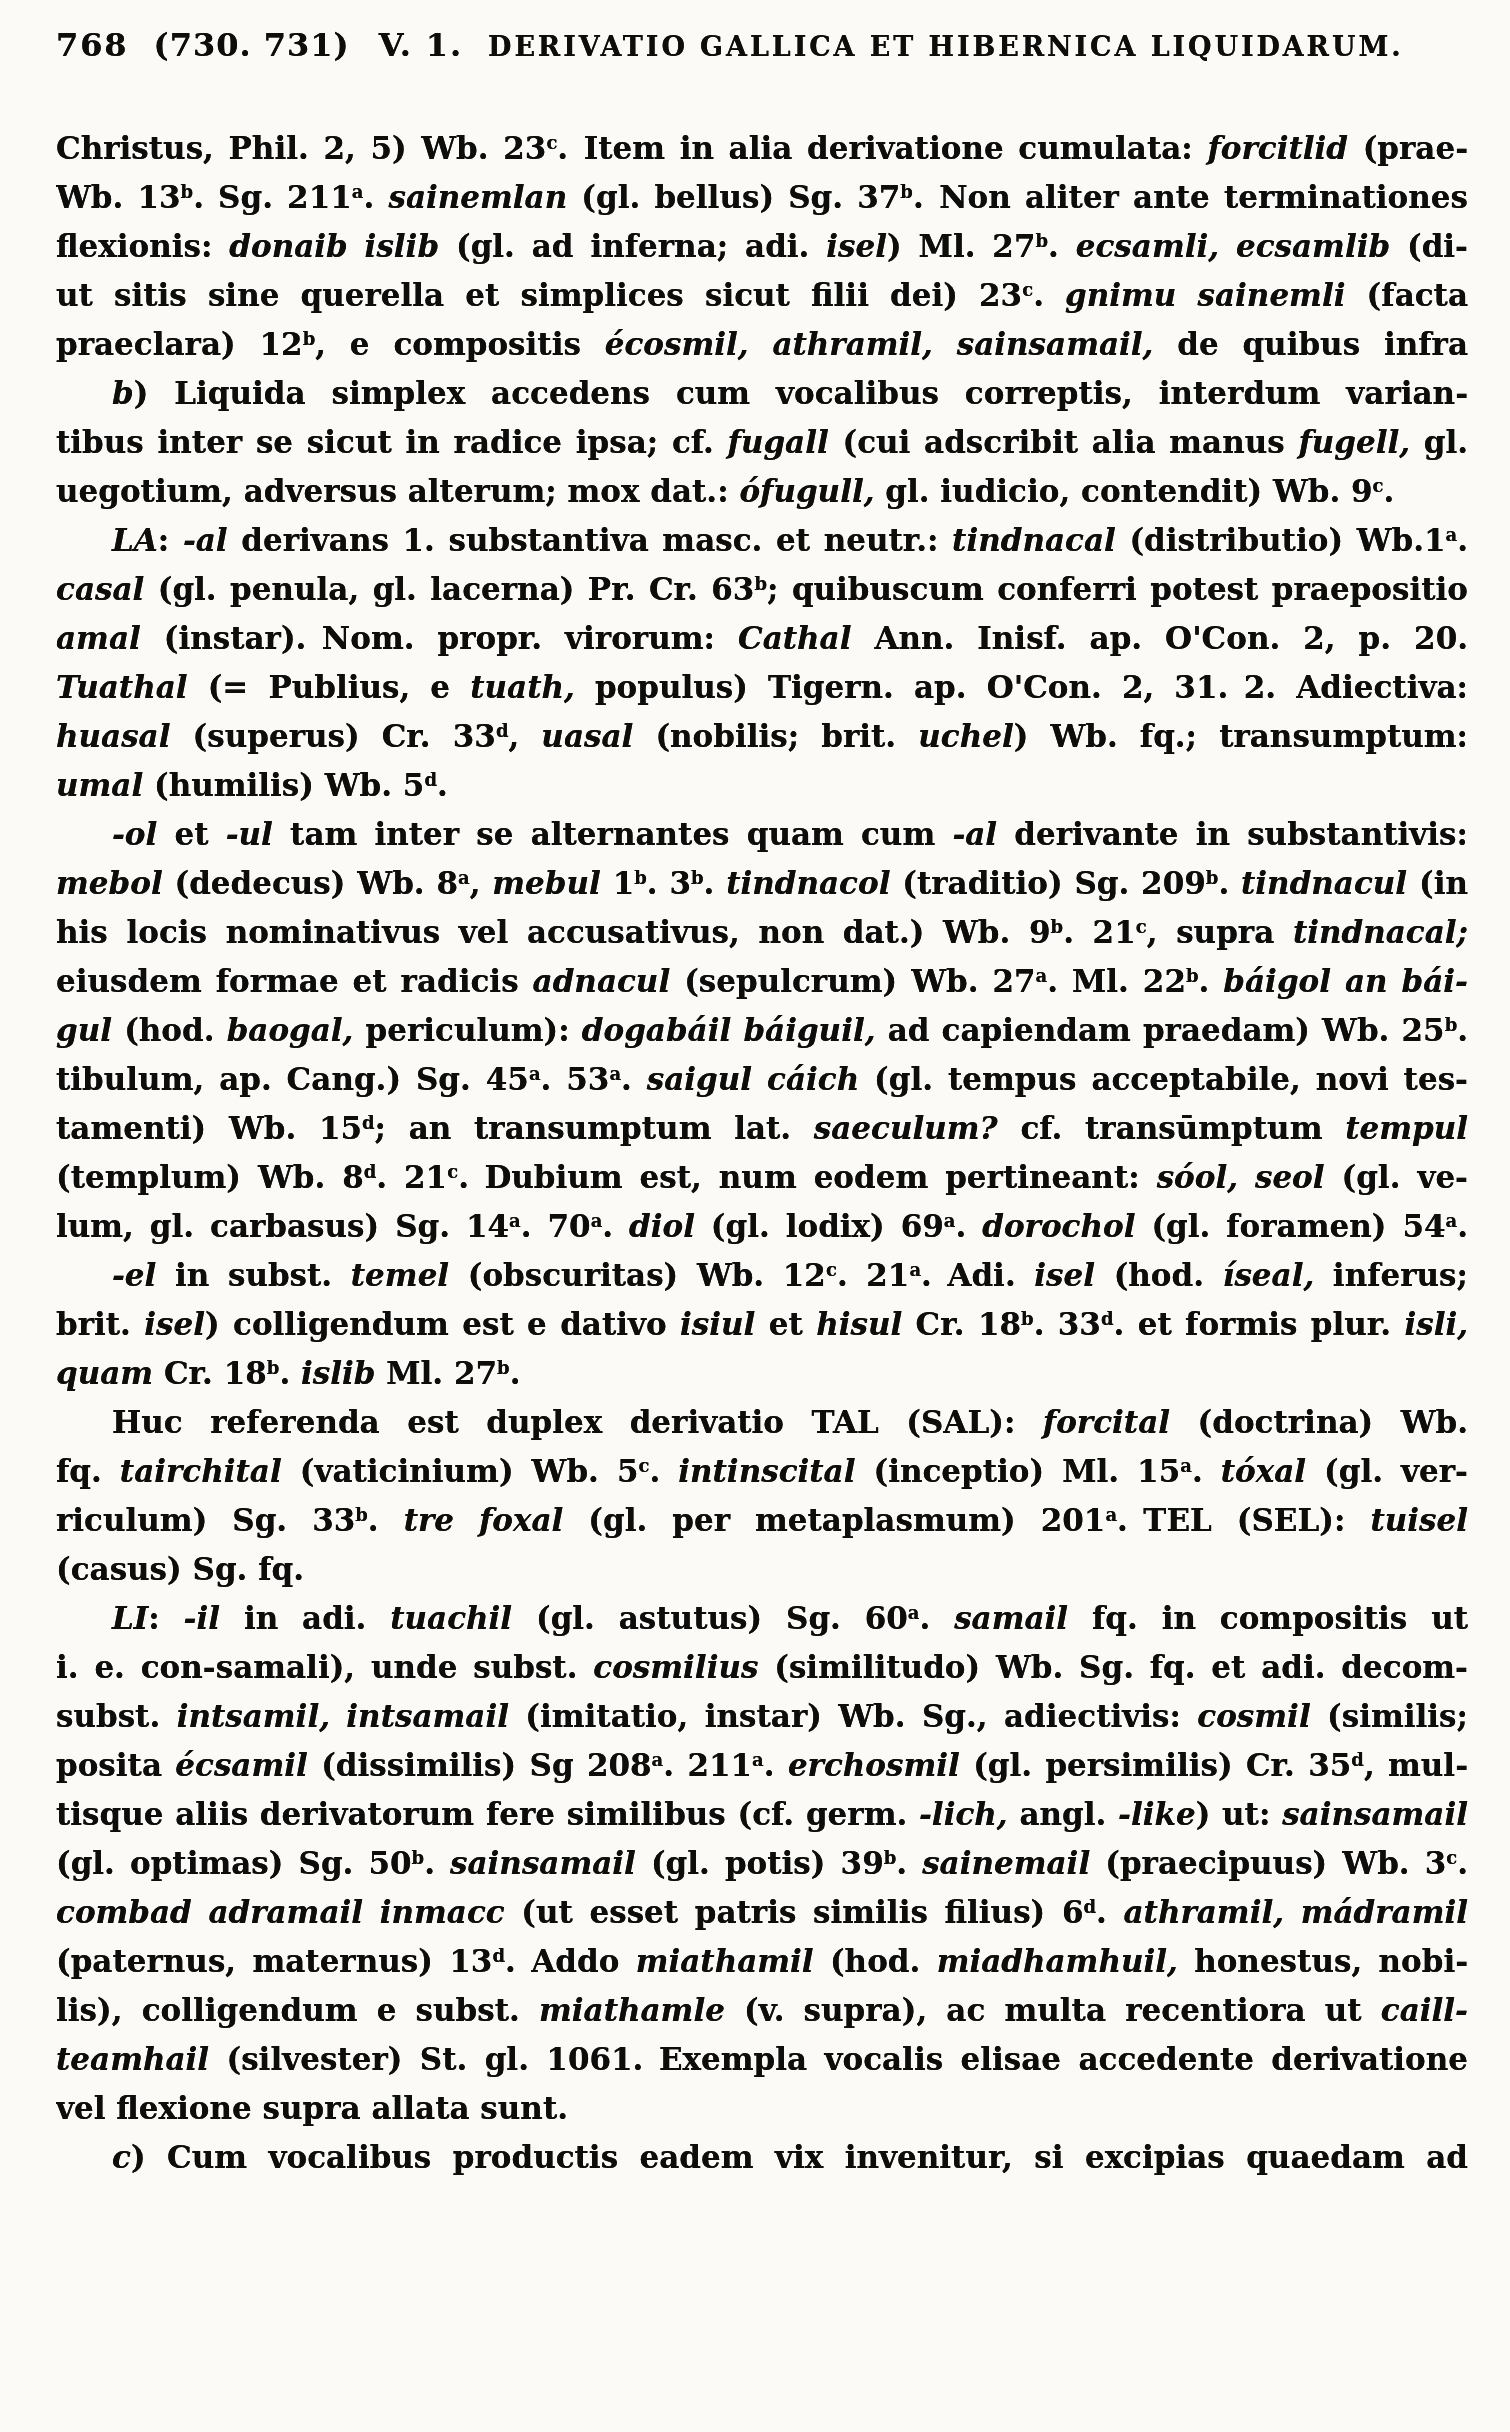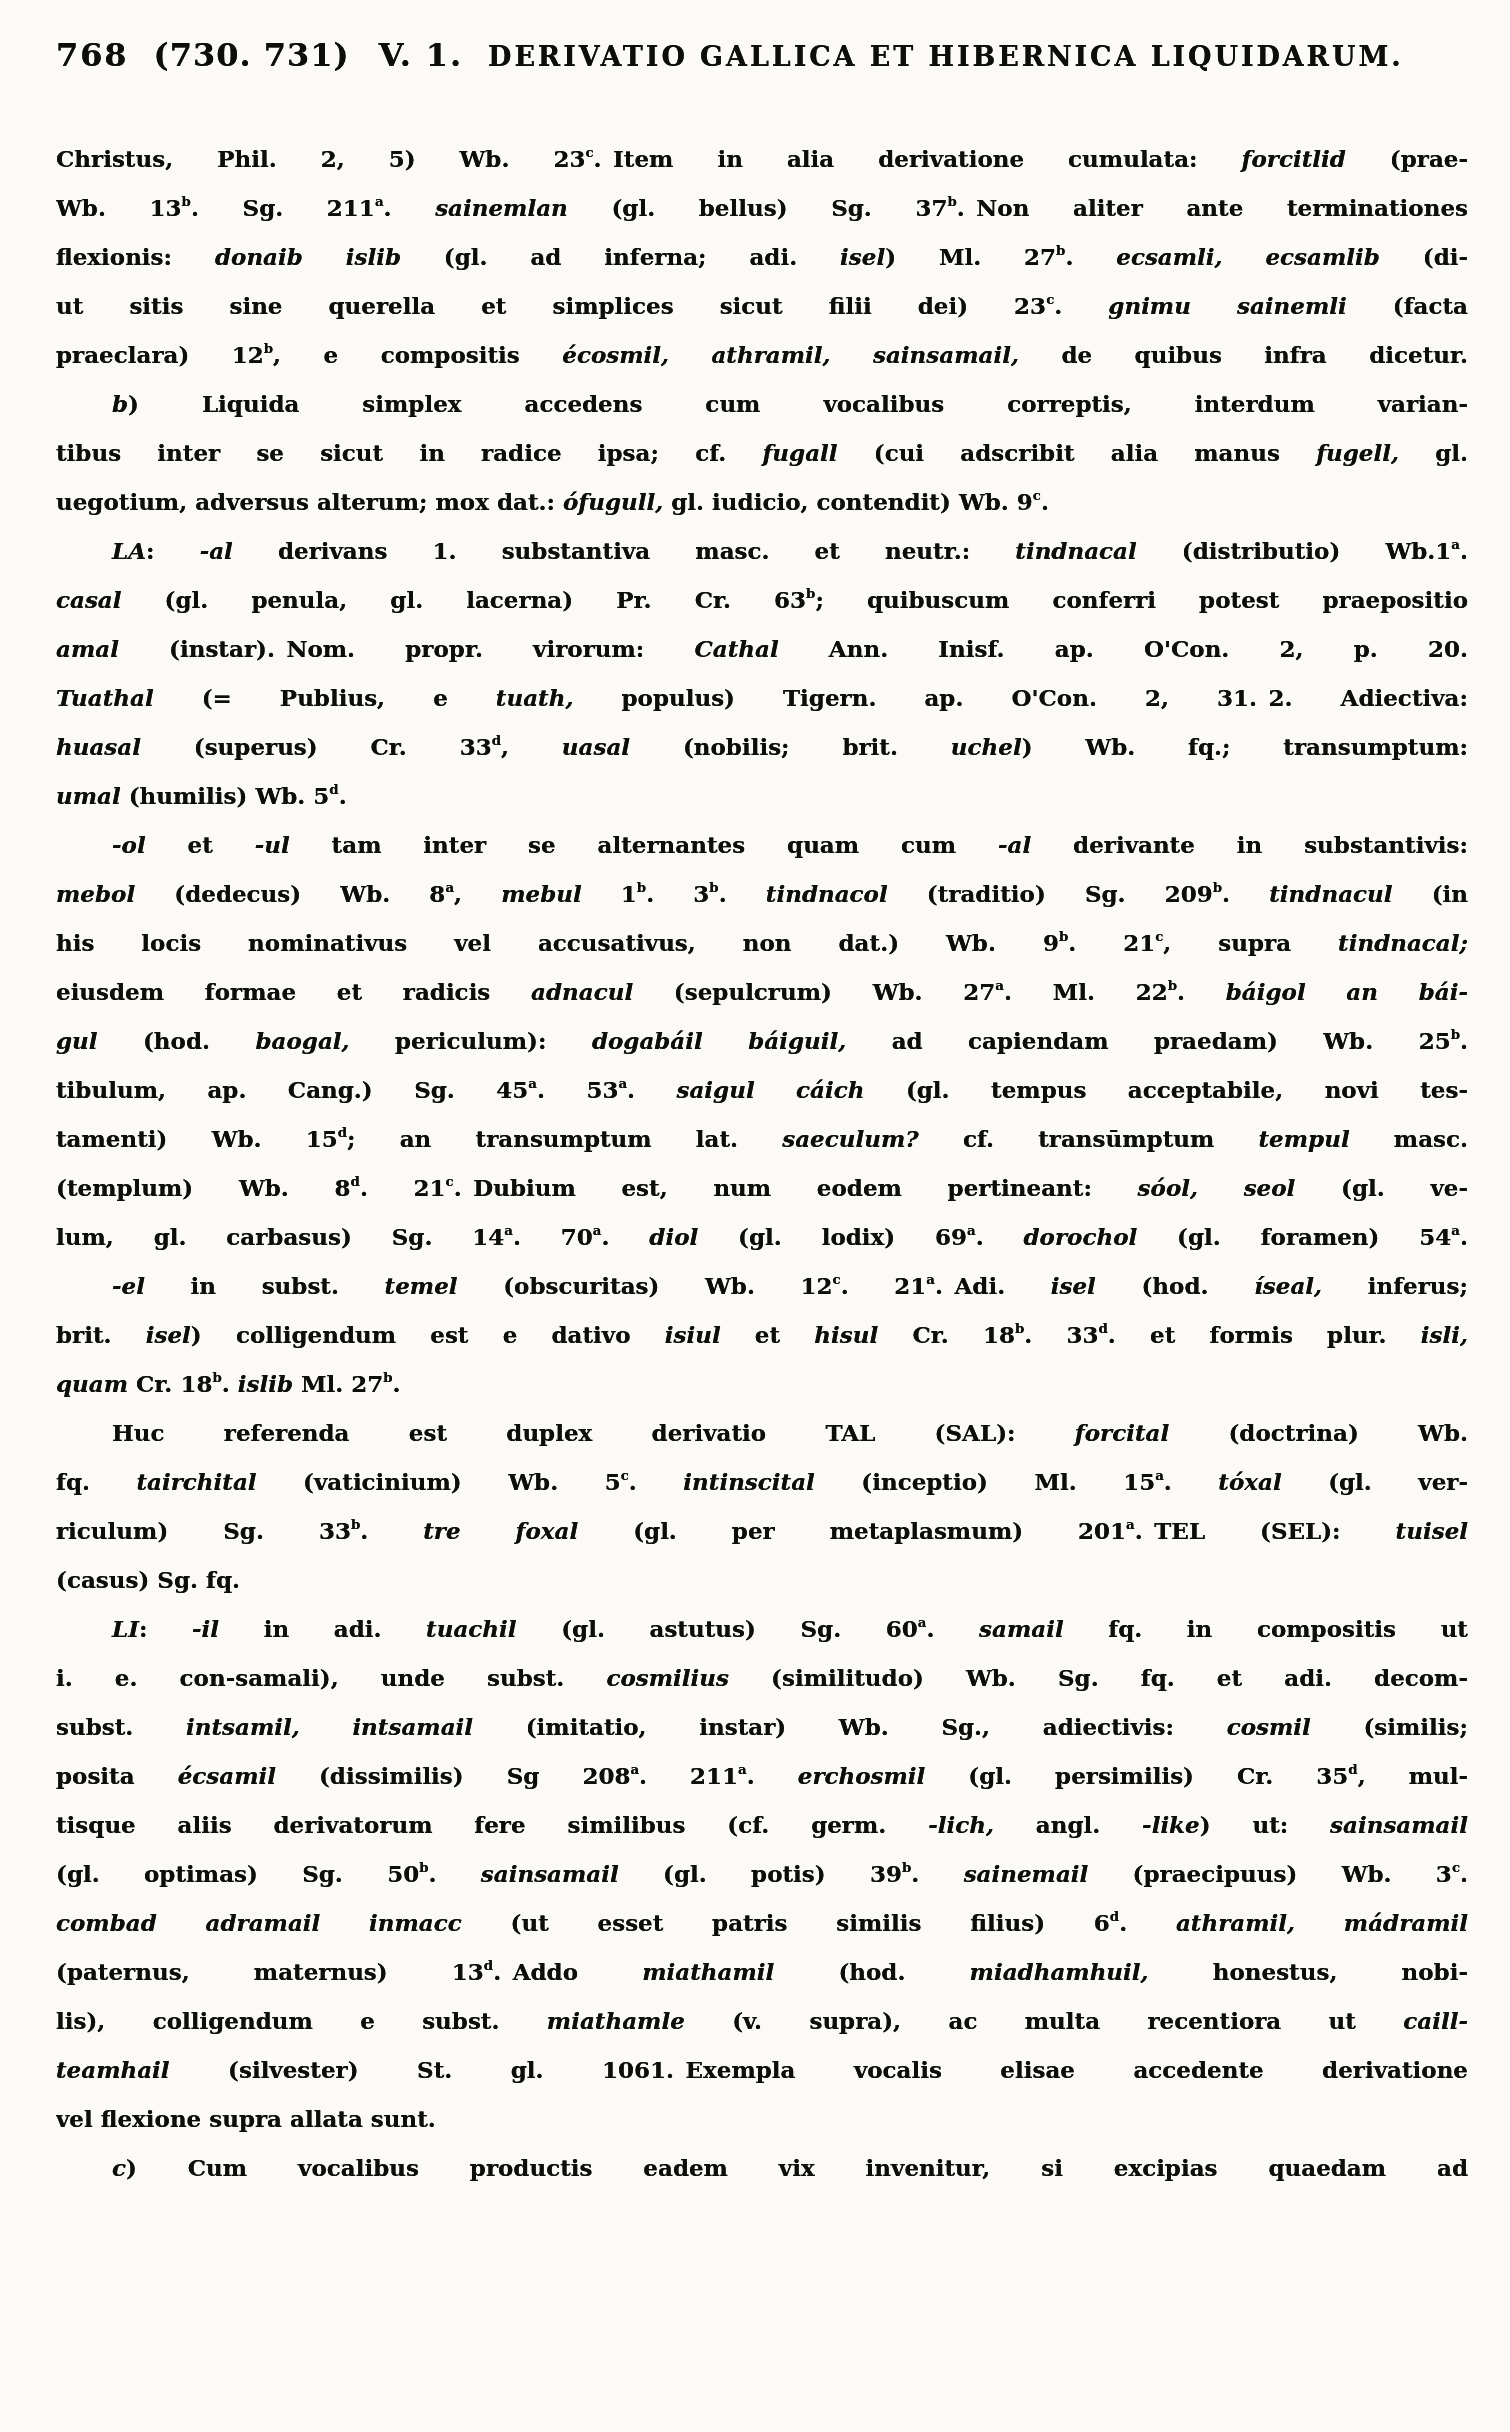"768 (730. 731) V. 1." .page { padding: 36px 42px 0 56px -> 26px 42px 0 56px }
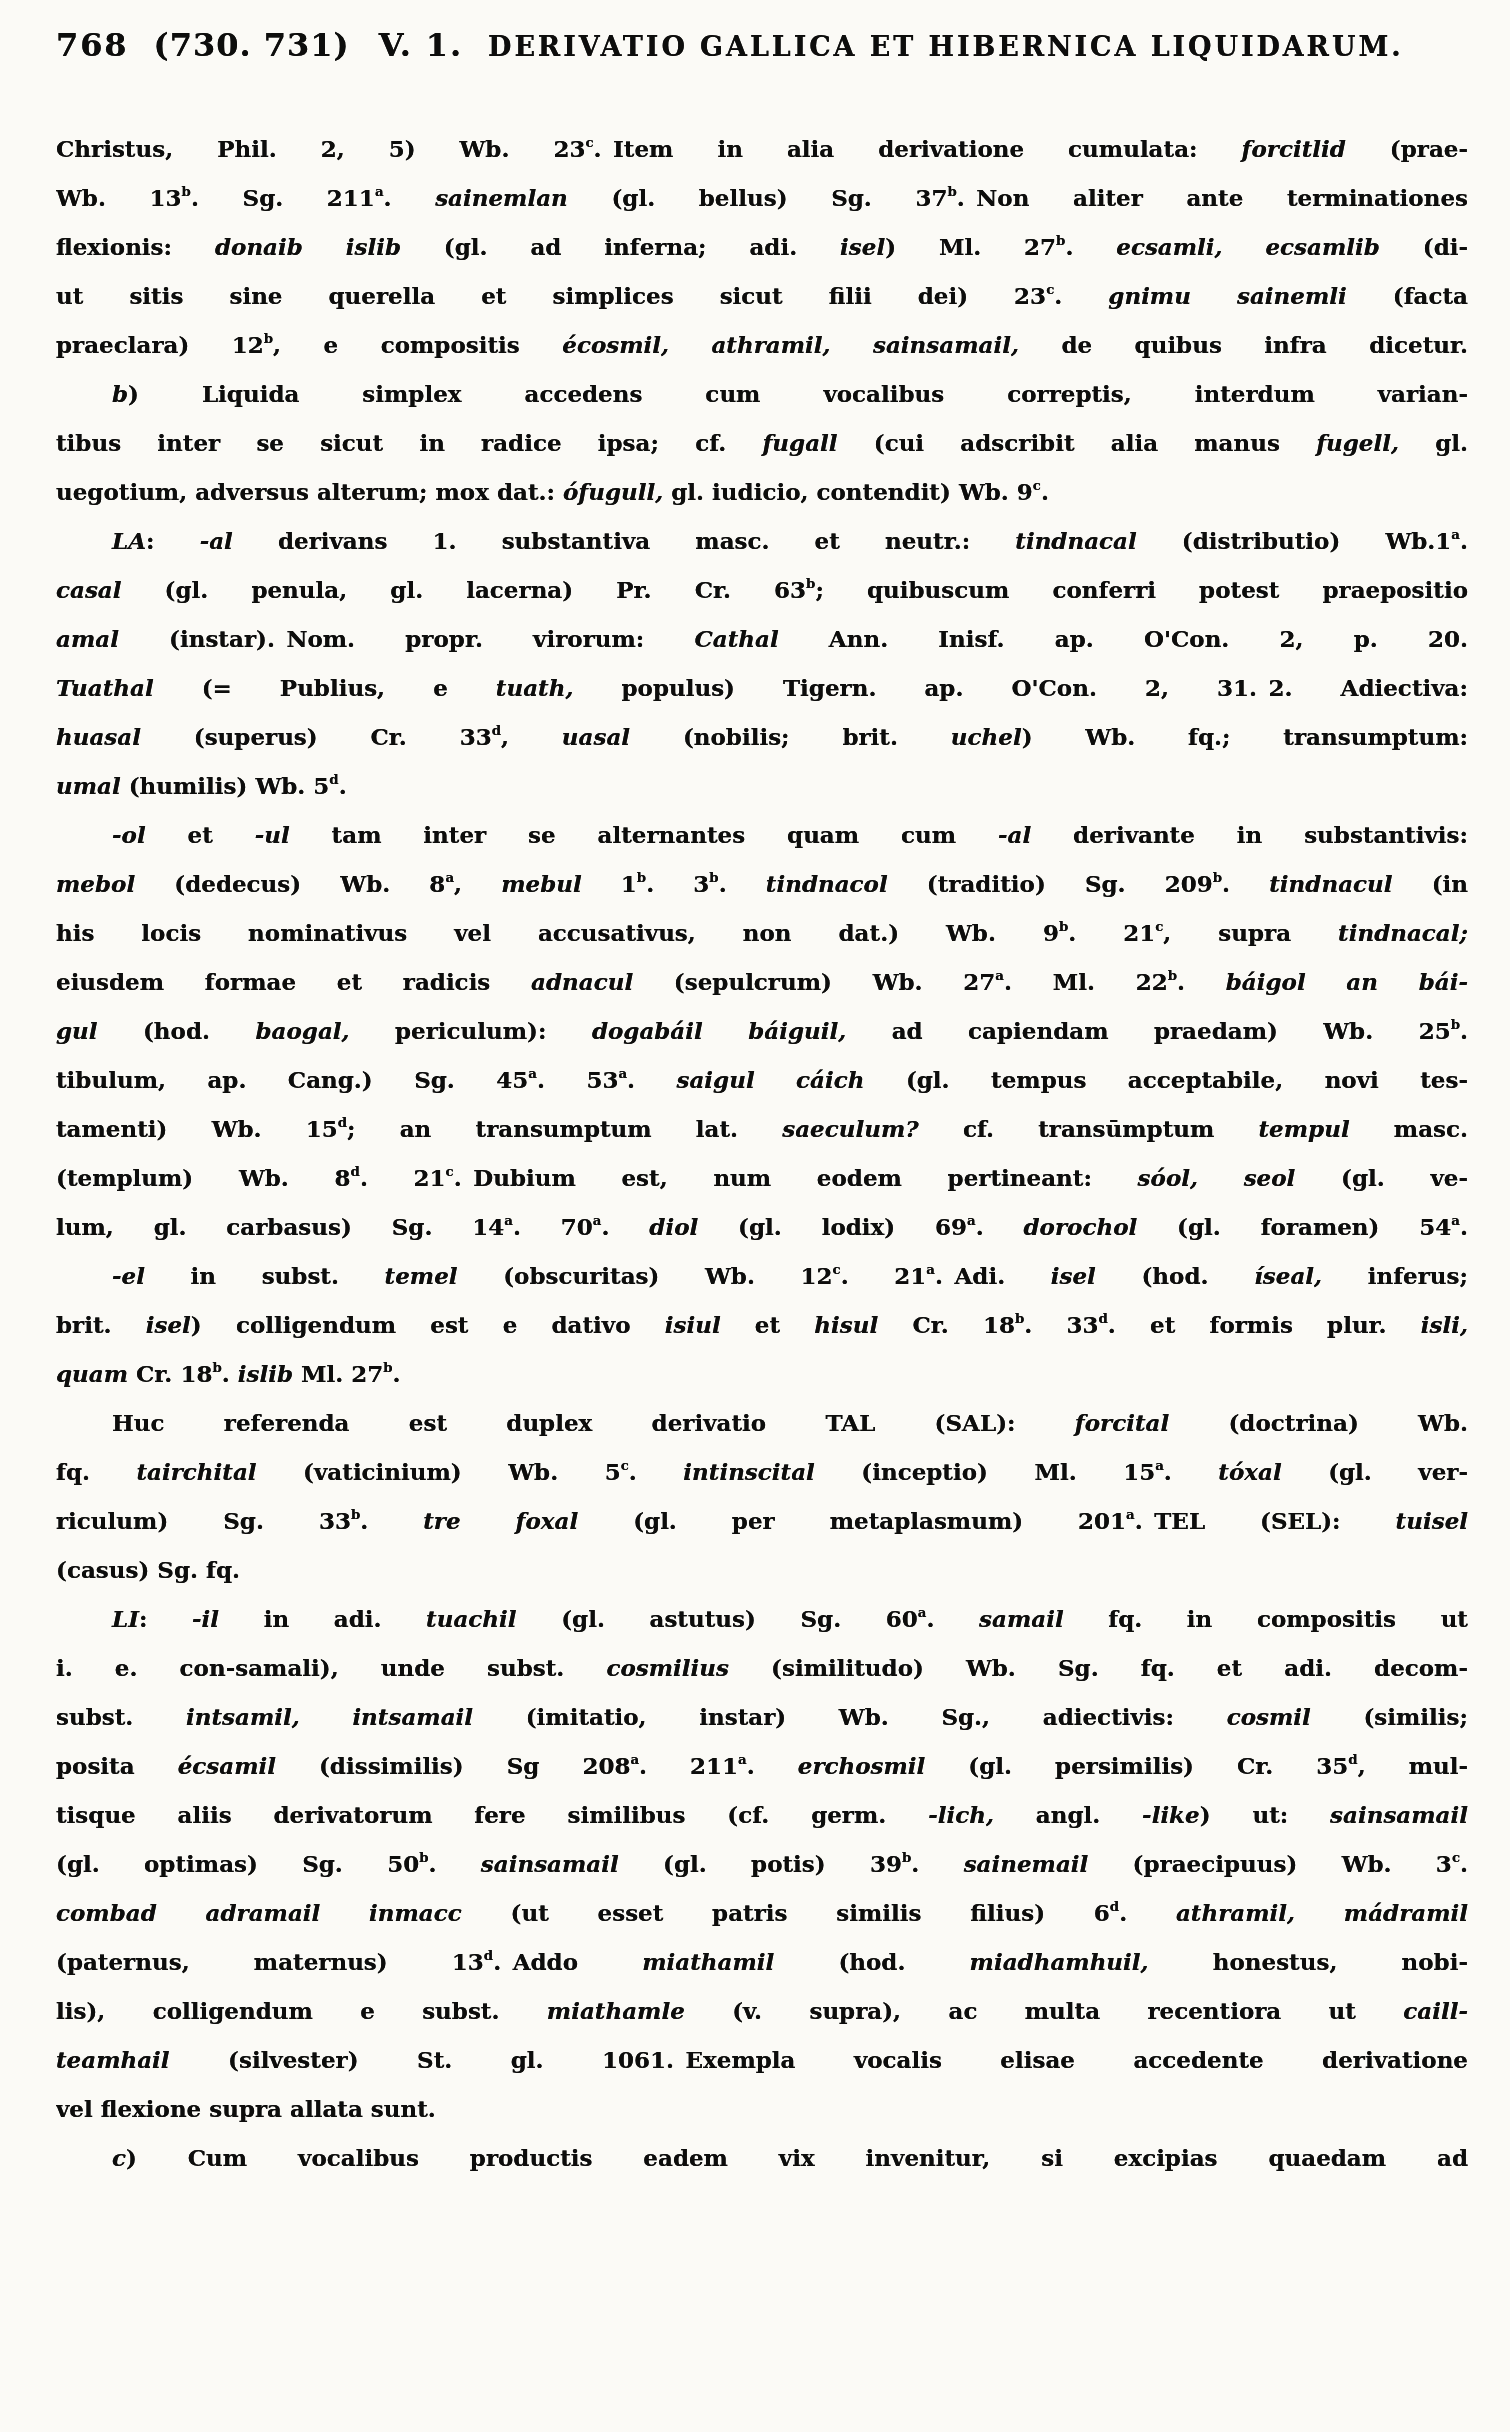"Christus, Phil. 2, 5) Wb." .text-body { font-size: 23px -> 31px }
